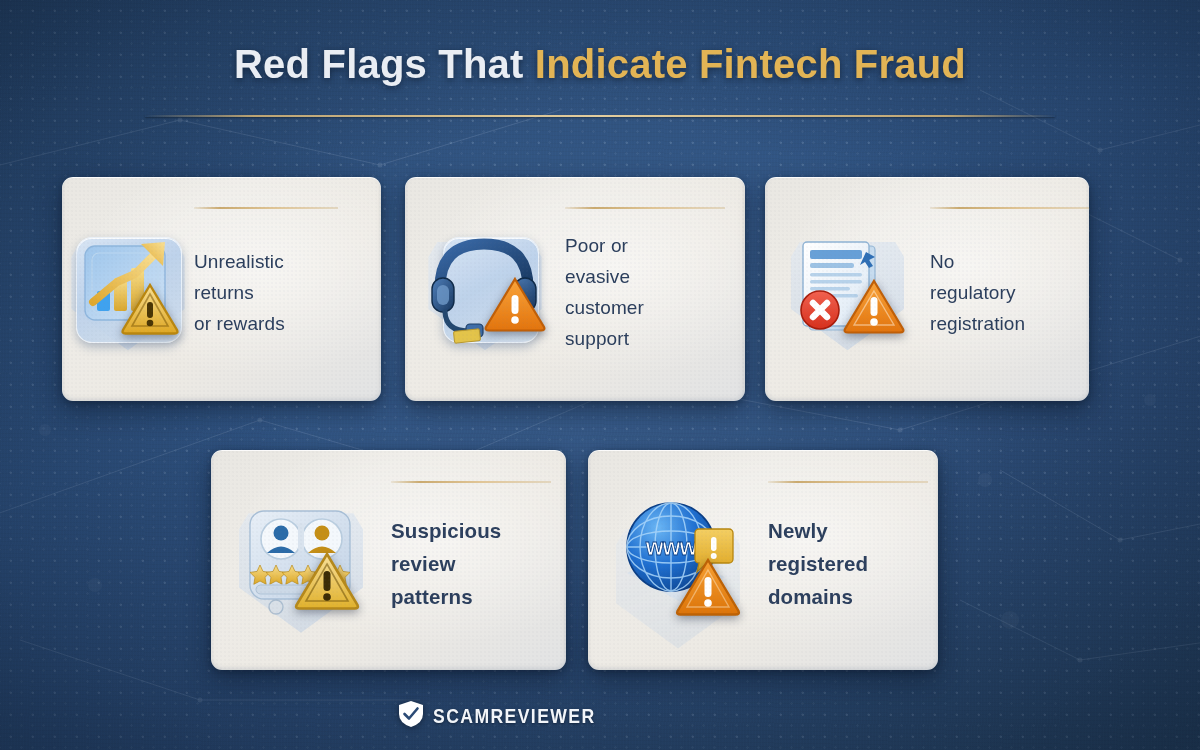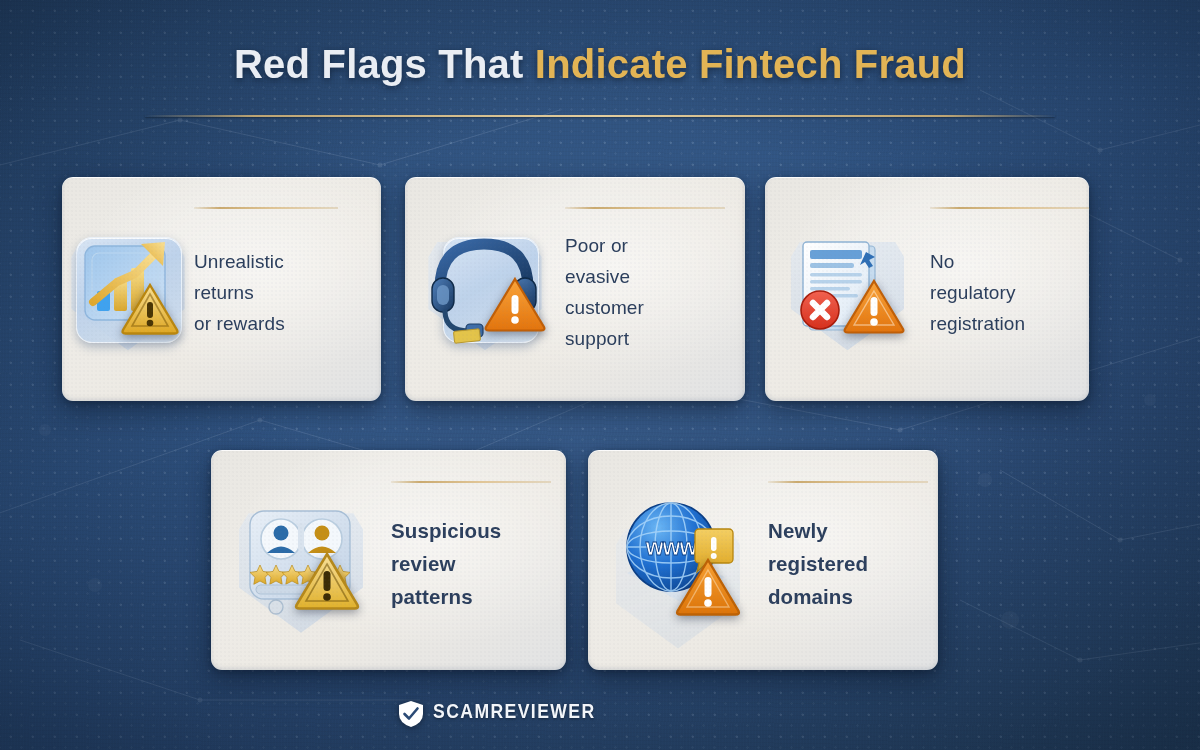"SCAMREVIEWER" #footer { align-items: flex-start -> center }
